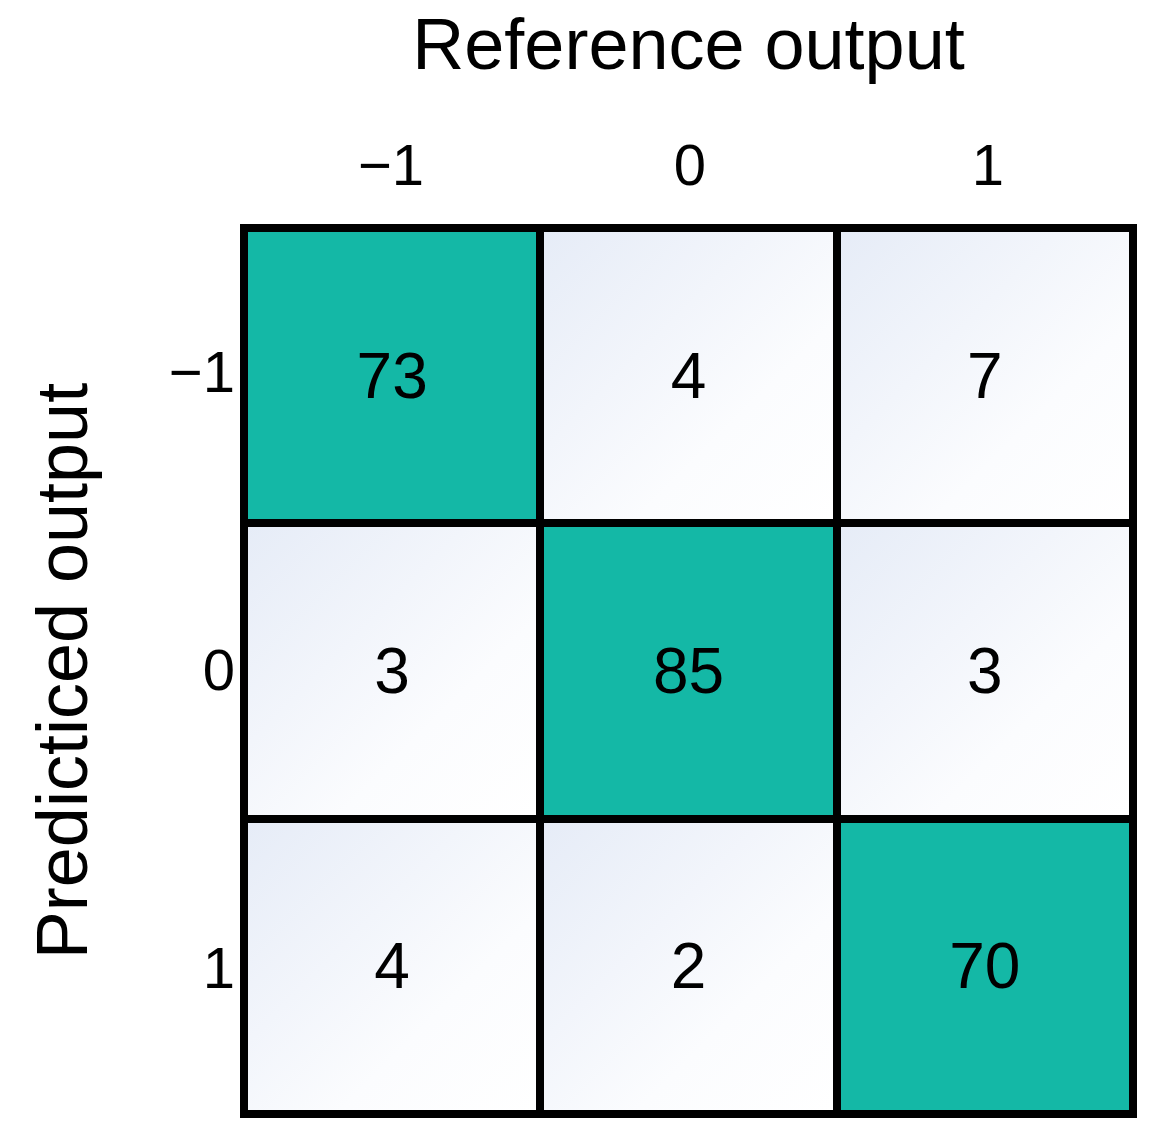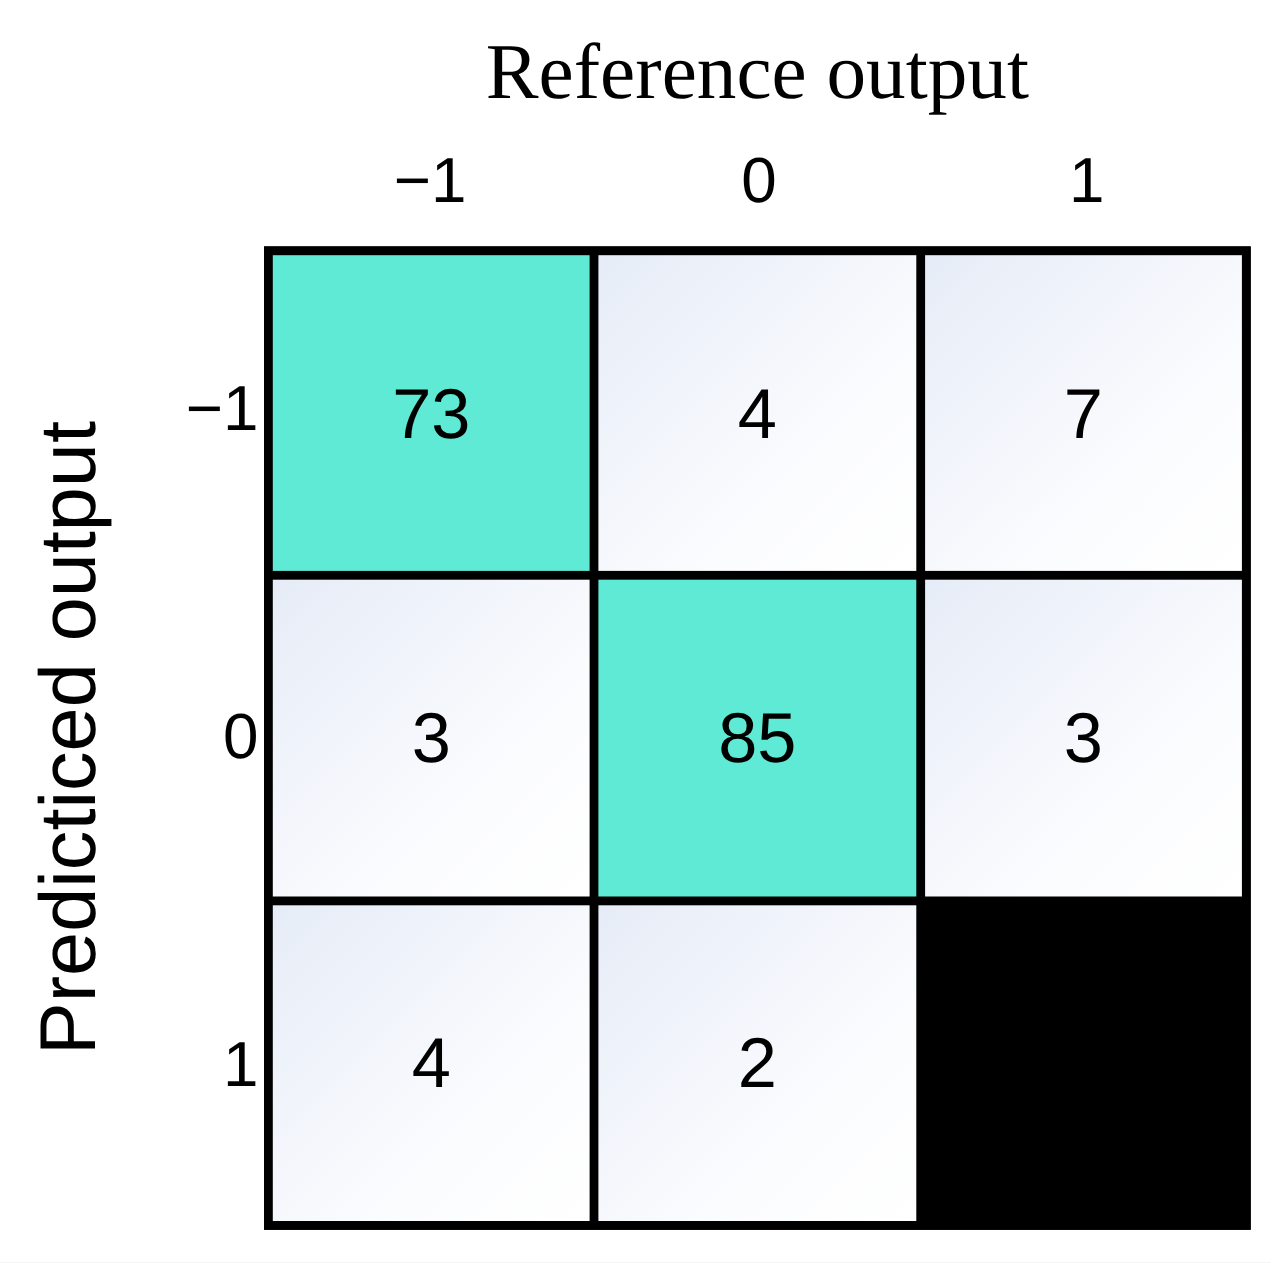"Reference output" #chart-title { font-family: Liberation Serif, serif -> none; top: 29px -> 8px }
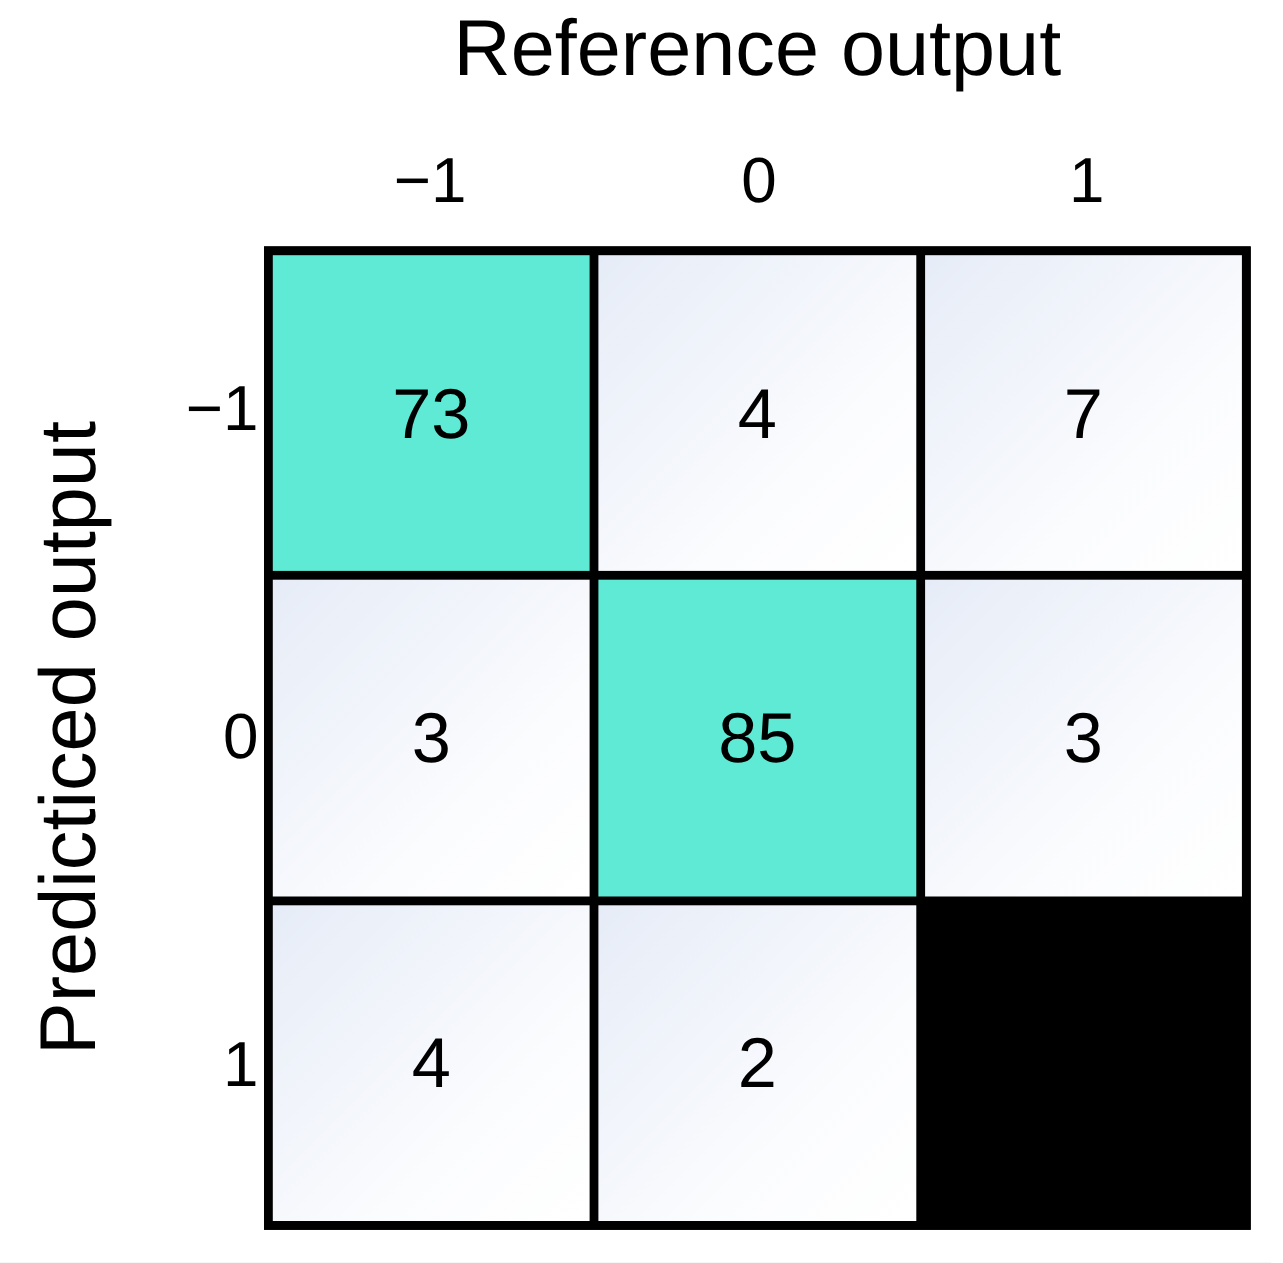"73" .matrix-cell.diag { background: #5eead4 -> #14b8a6 }
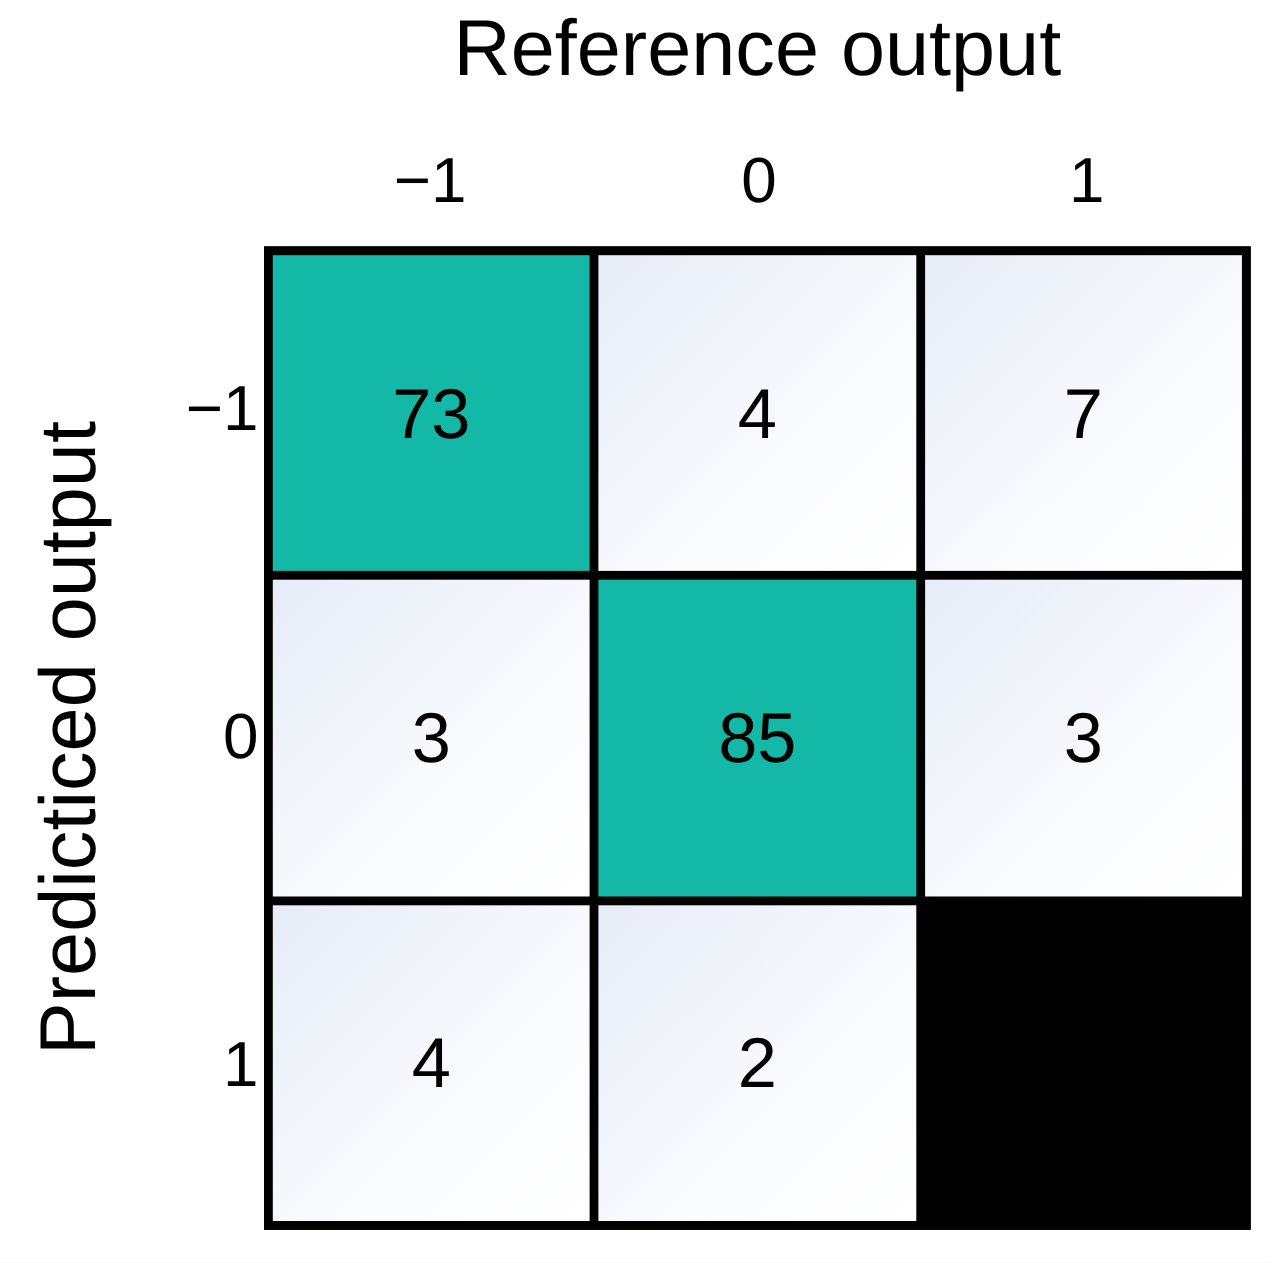"70" div.matrix-cell { html: none -> <div> <span>70</span> </div> }
